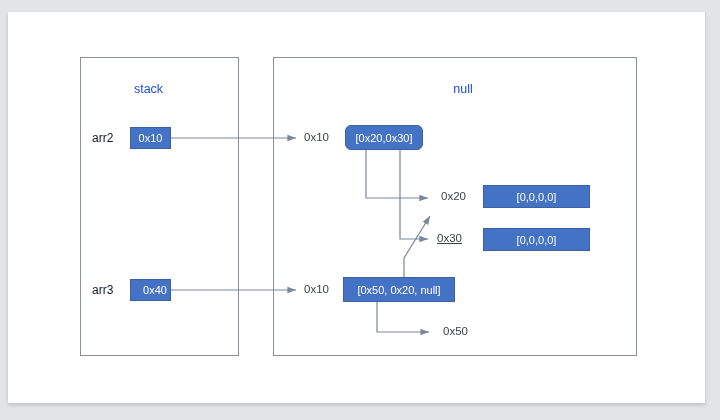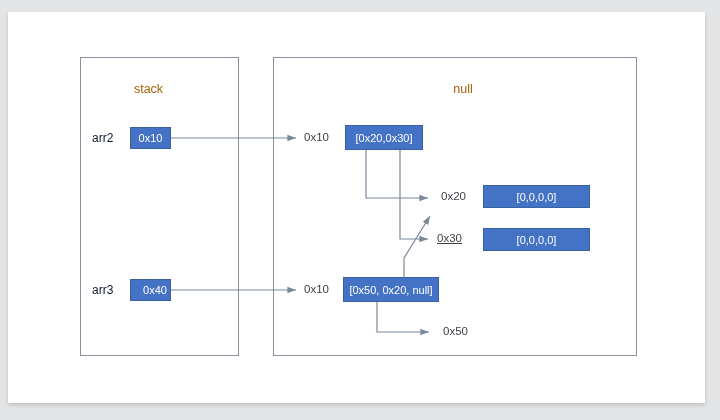"stack" .frame-title { color: #a16207 -> #1d4ed8 }
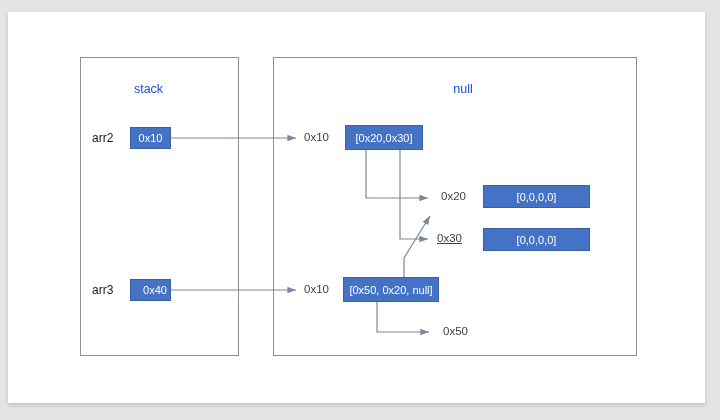"[0x20,0x30]" div.chip { border-radius: none -> 6px }
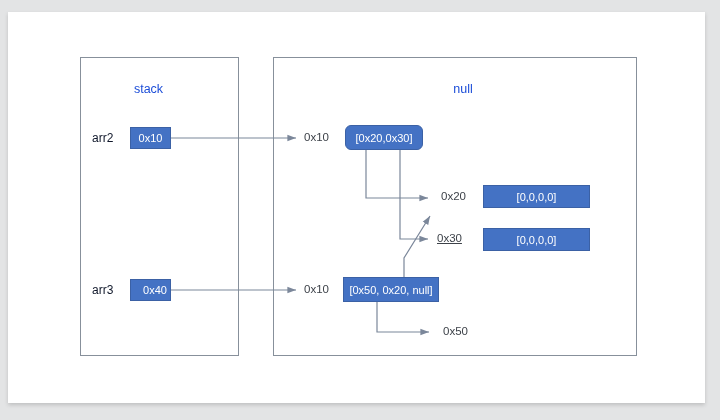"[0x50, 0x20, null]" div.chip { width: 96px -> 112px }
